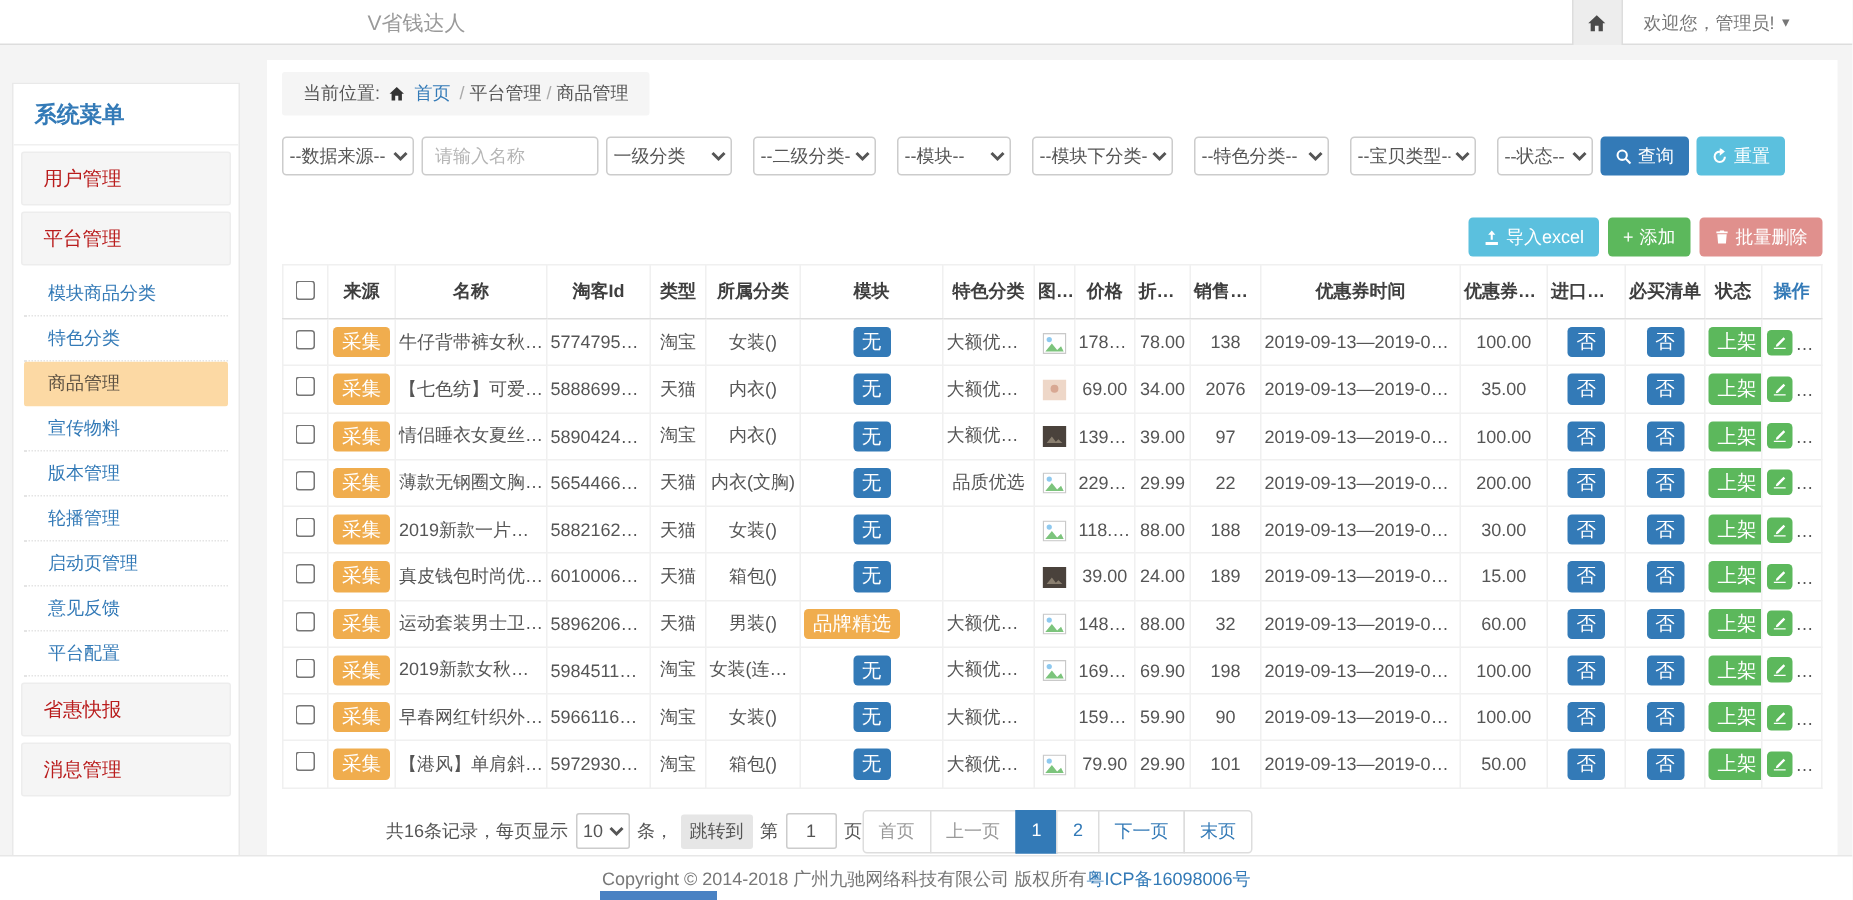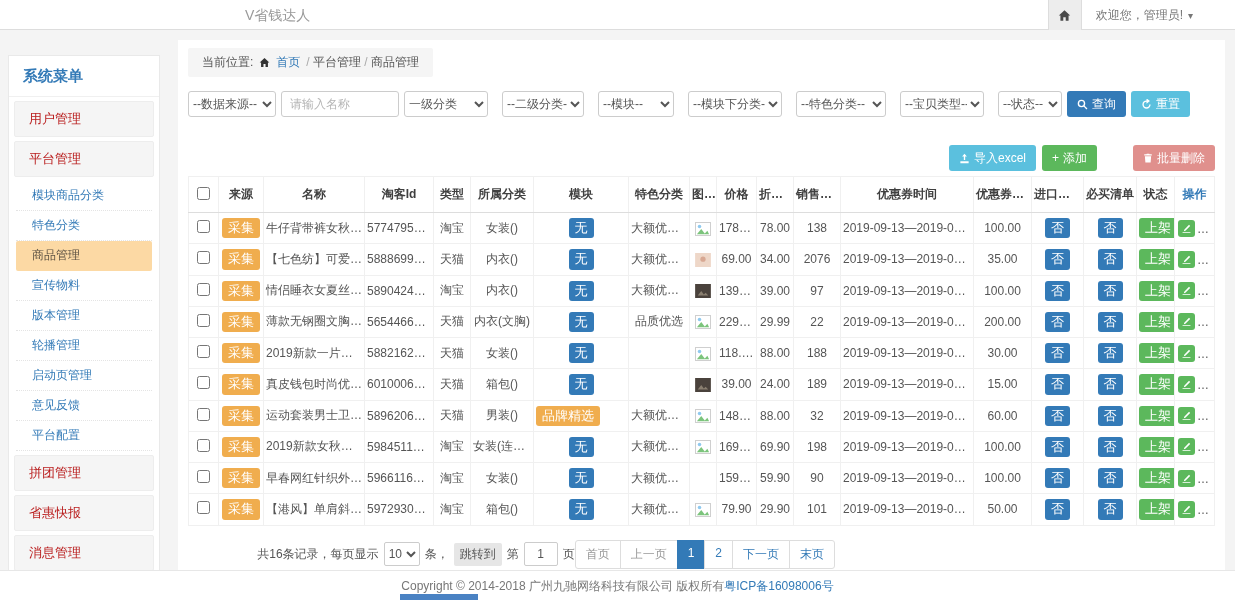"批量删除" .btn-danger-light { margin-left: 30px -> none }
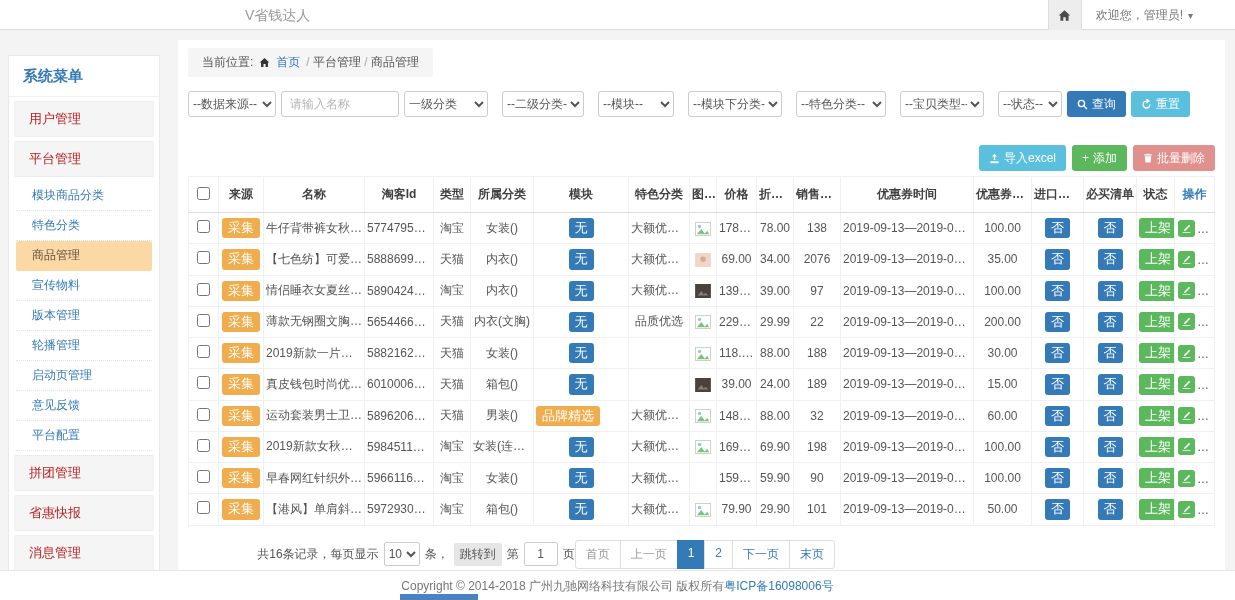"拼团管理" div.side-top { html: <div>拼团管理</div> -> none }
